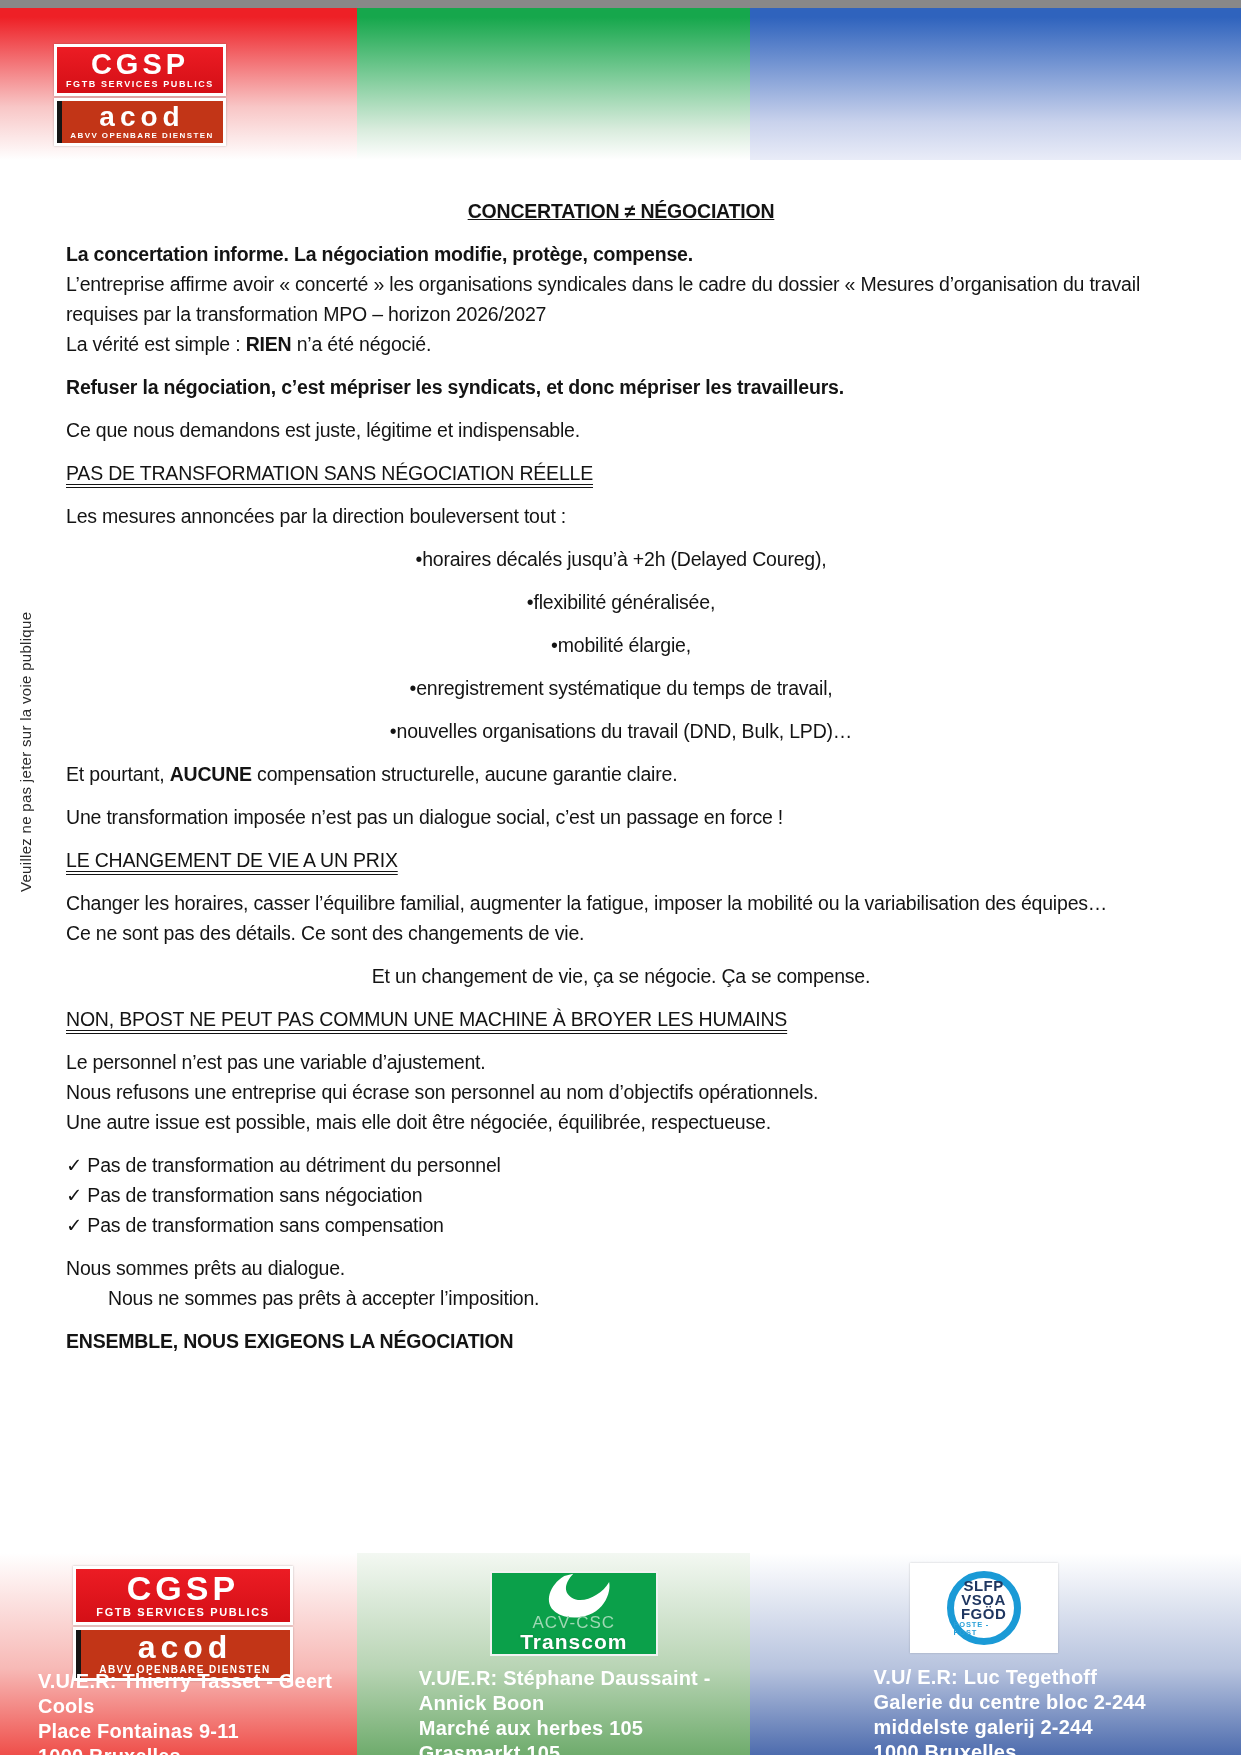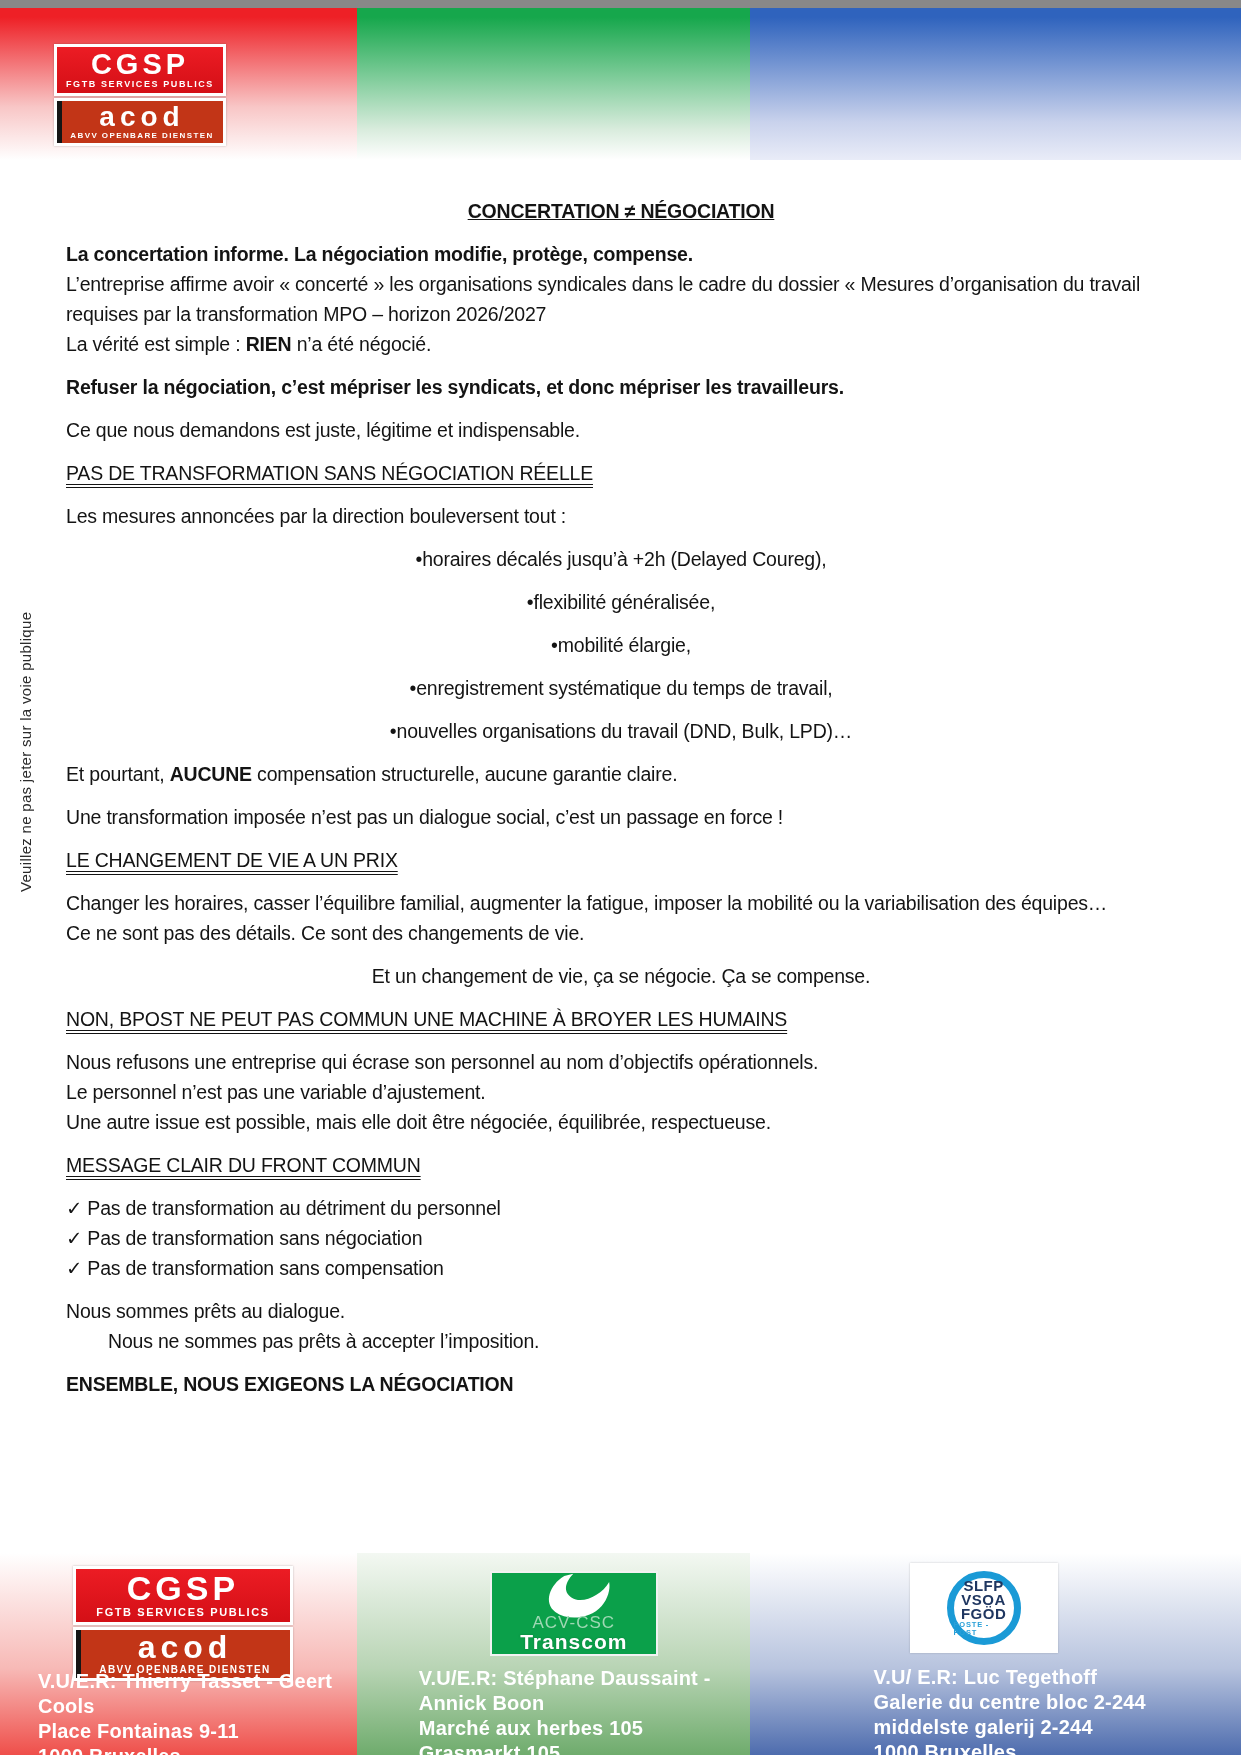"Nous refusons une entreprise qui" span.line { order: before "Le personnel n’est pas une" -> after "Le personnel n’est pas une" }
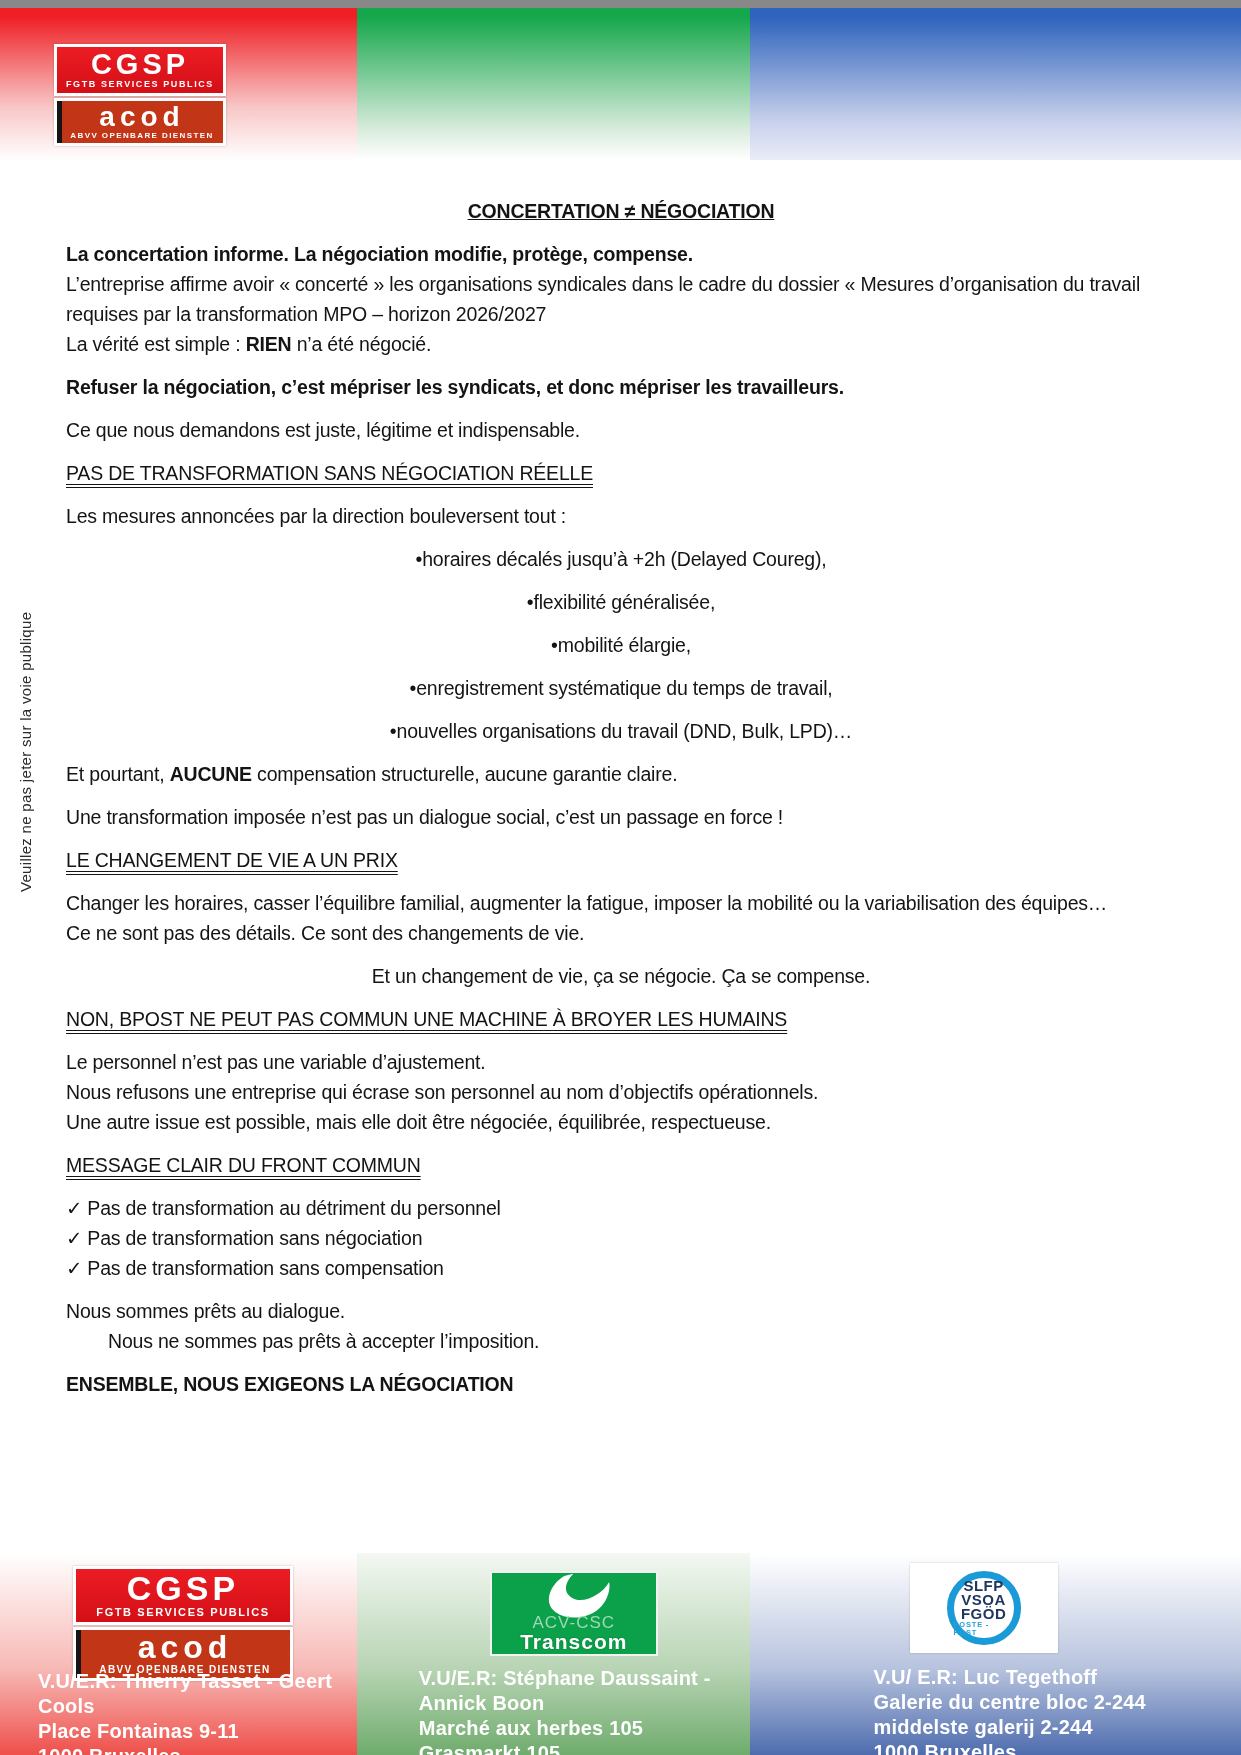"MESSAGE CLAIR DU FRONT COMMUN" p.heading { html: <p>MESSAGE CLAIR DU FRONT COMMUN</p> -> none }
